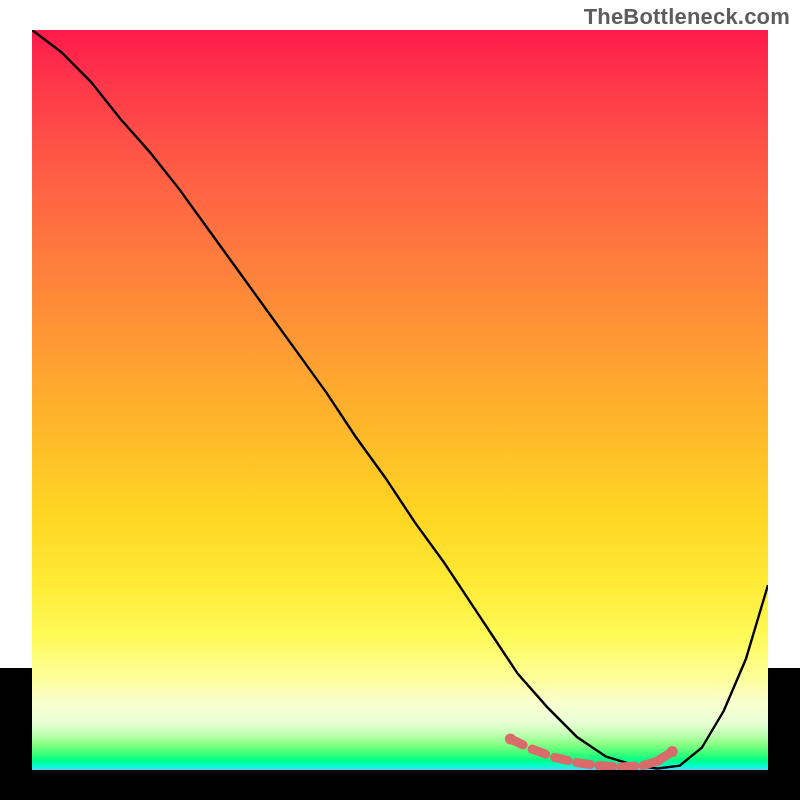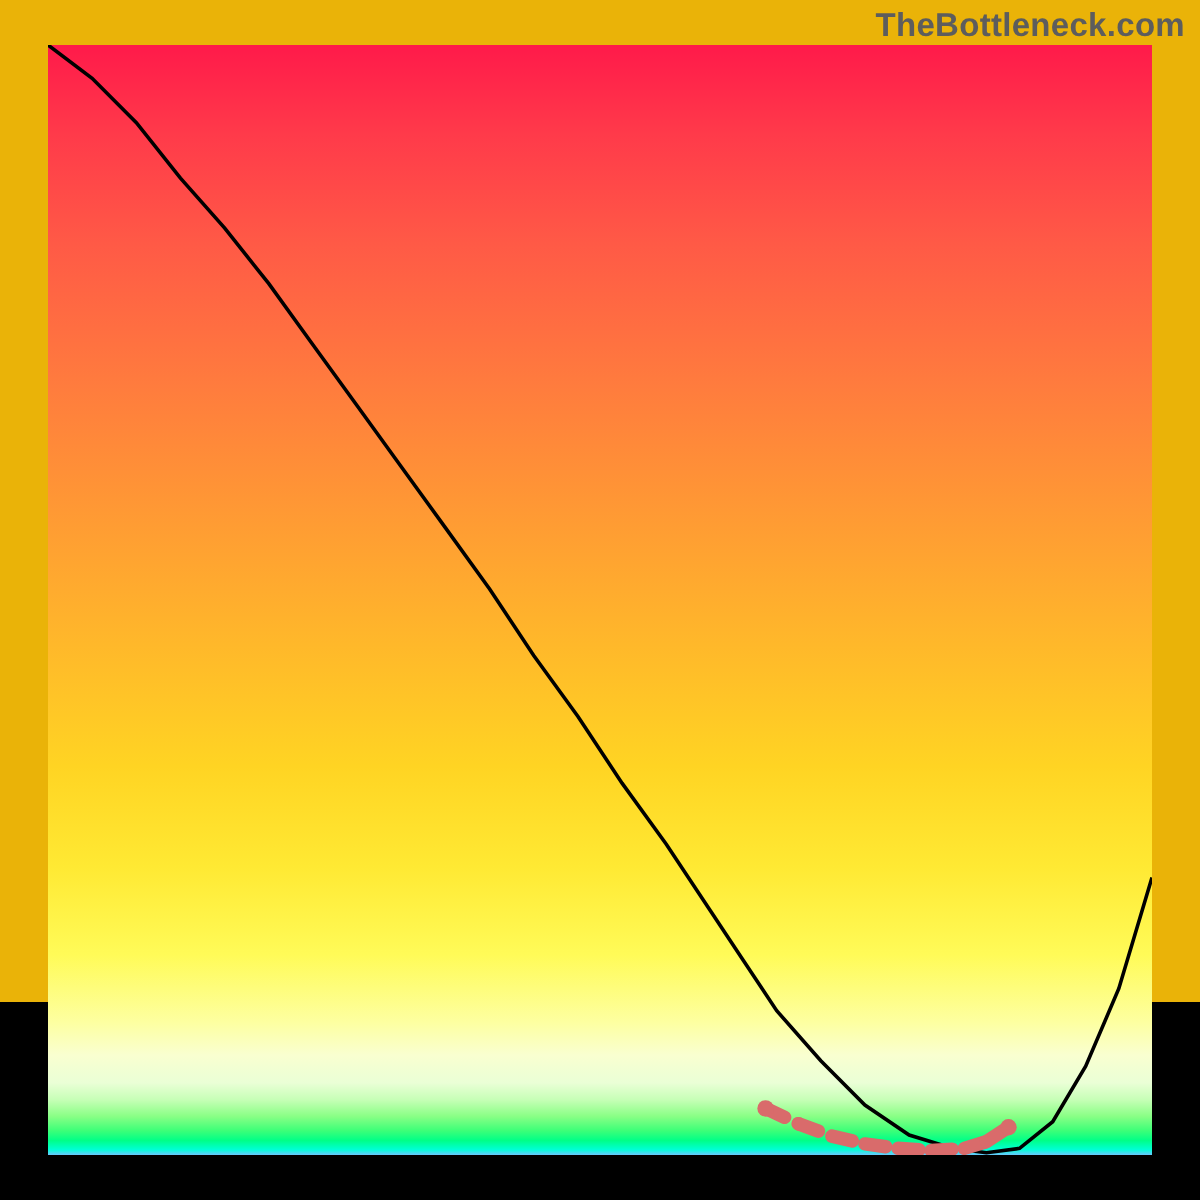"TheBottleneck.com" .frame { background: #eab308 -> #ffffff }
